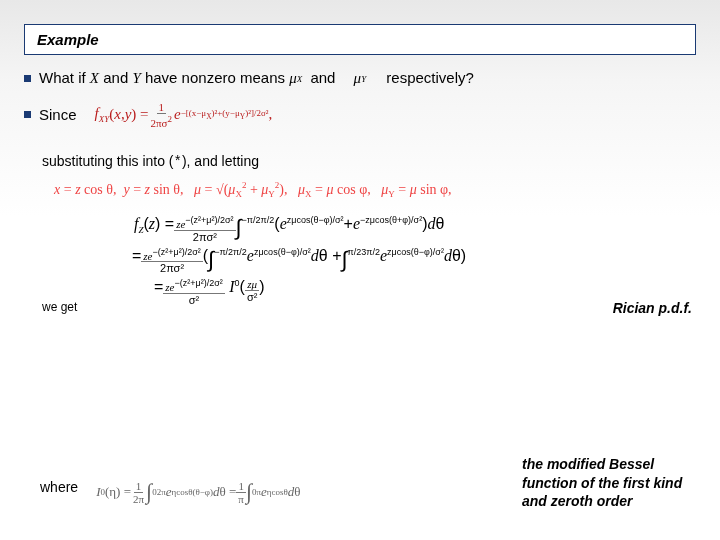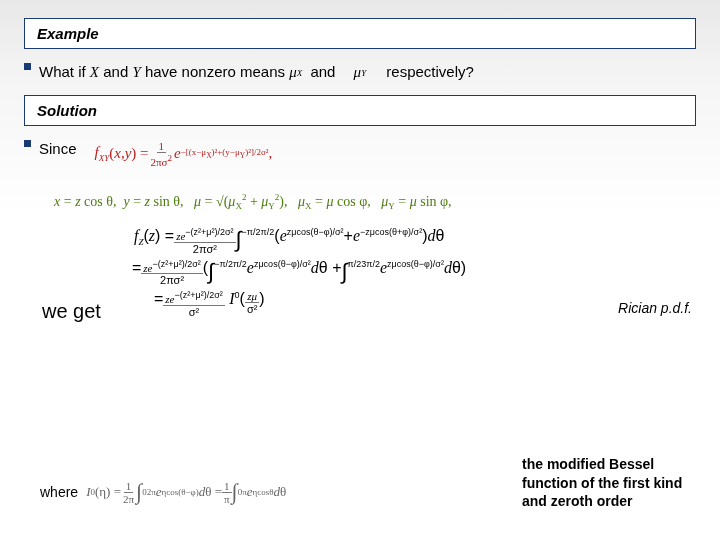"Example" .content { padding: 18px 24px -> 24px 24px }
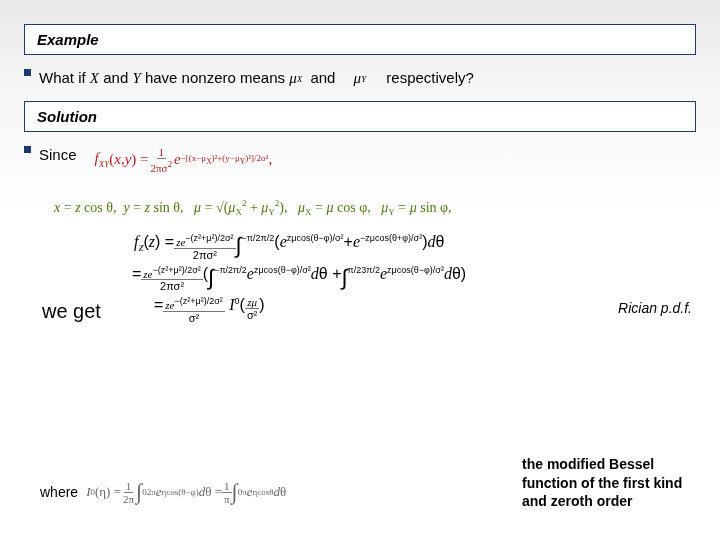"What if X and Y" .bullet-row { align-items: none -> center }
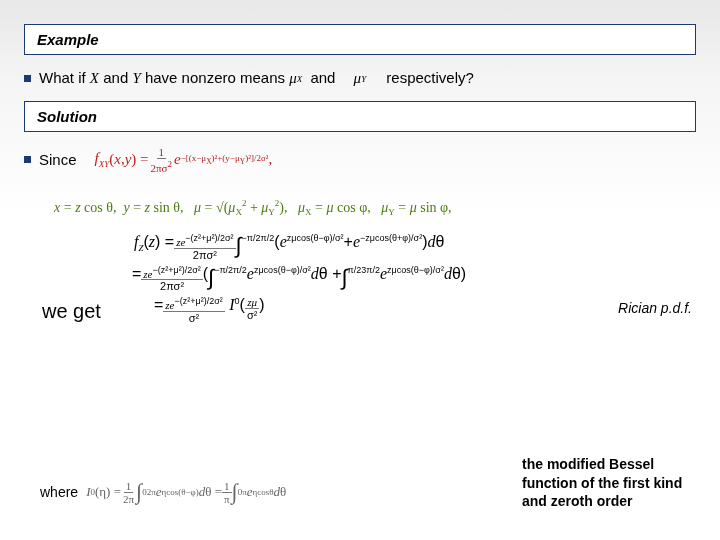"Solution" div.heading-box { html: <div> <div>Solution</div> </div> -> none }
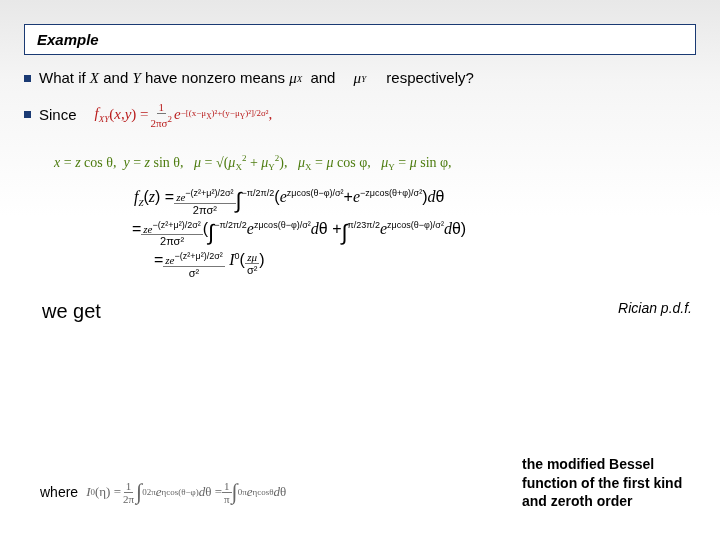"substituting this into (*), and" div.line2 { html: none -> <div> <span>substituting this into (</span><span>*</span><span>), and letting</span> </div> }
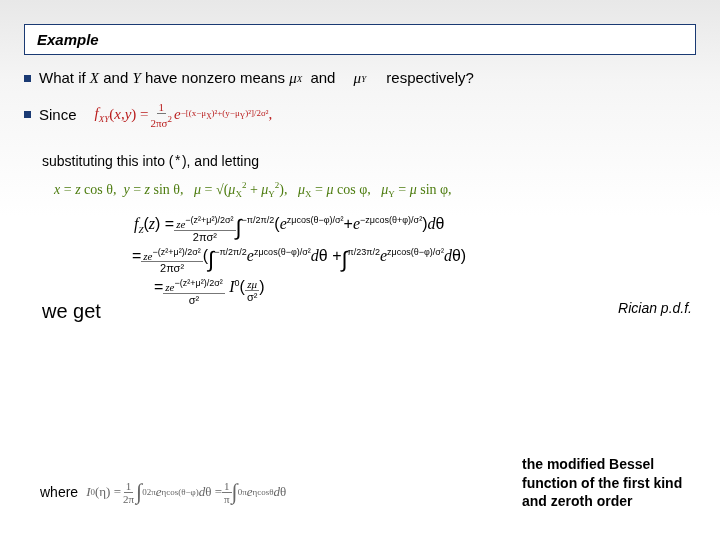"x = z cos θ," .eq-block { color: #4d7c0f -> #ef4444 }
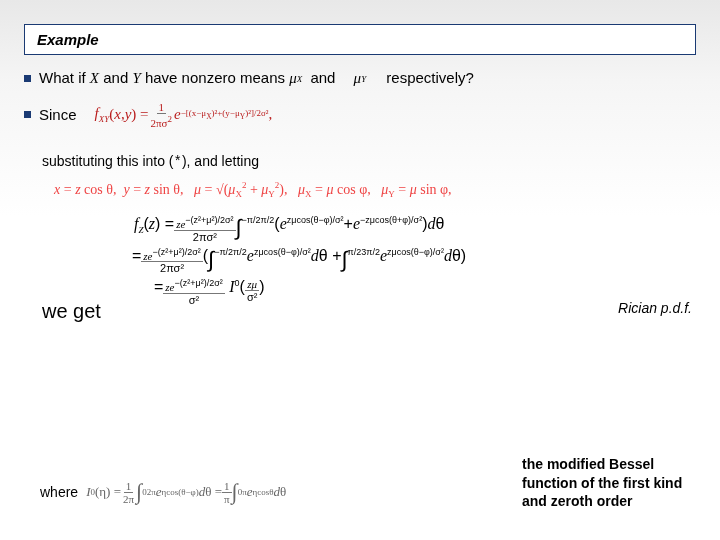"we get" .label-left { font-size: 20px -> 12px }
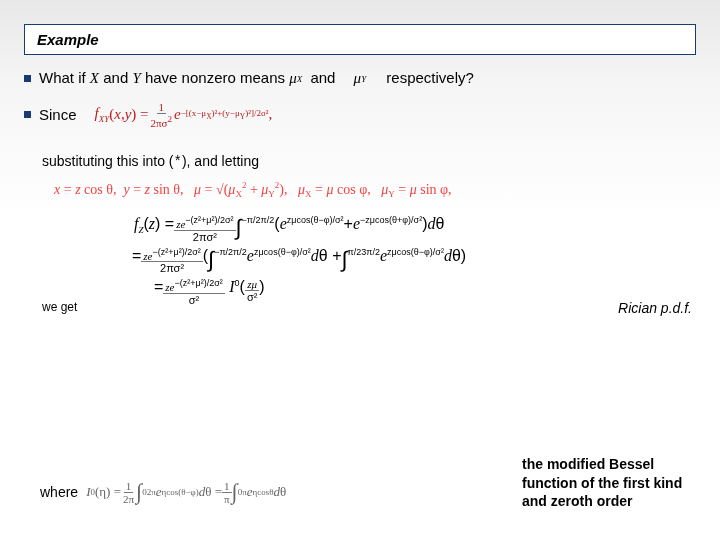"Rician p.d.f." .rician { font-weight: normal -> bold }
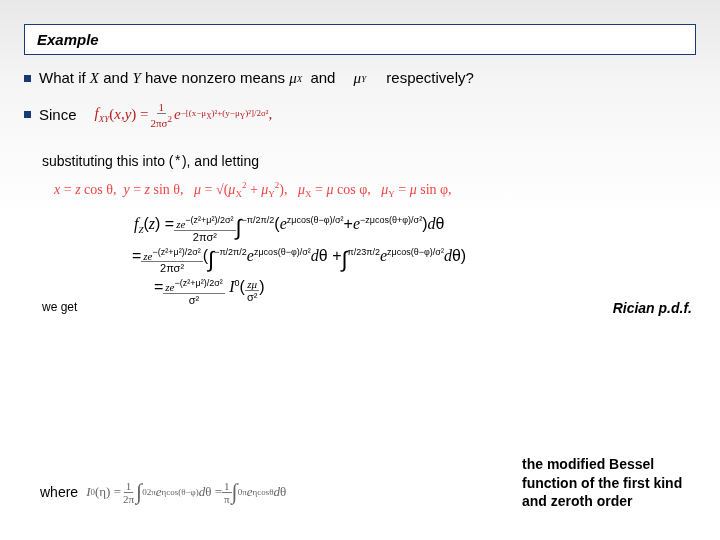"the modified Bessel function of" .bessel { font-style: none -> italic }
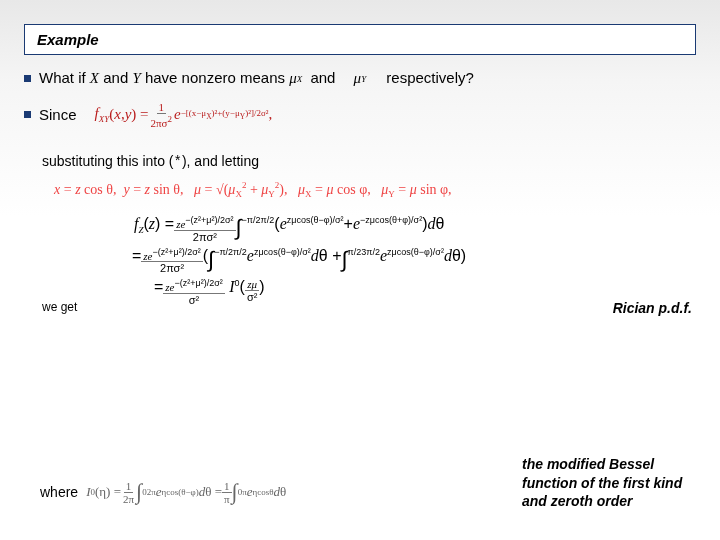"where" .where-row { align-items: center -> flex-start; gap: 8px -> 18px }
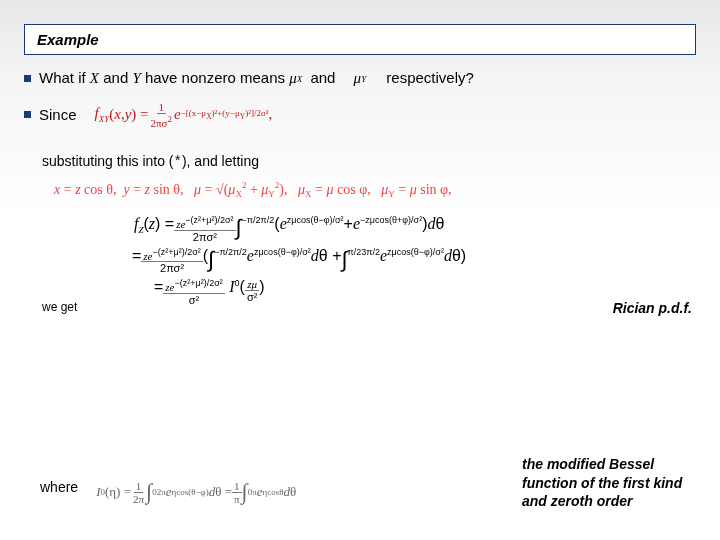"ηcos(θ−φ)" span.sup { text: ηcos -> ηcosθ }
